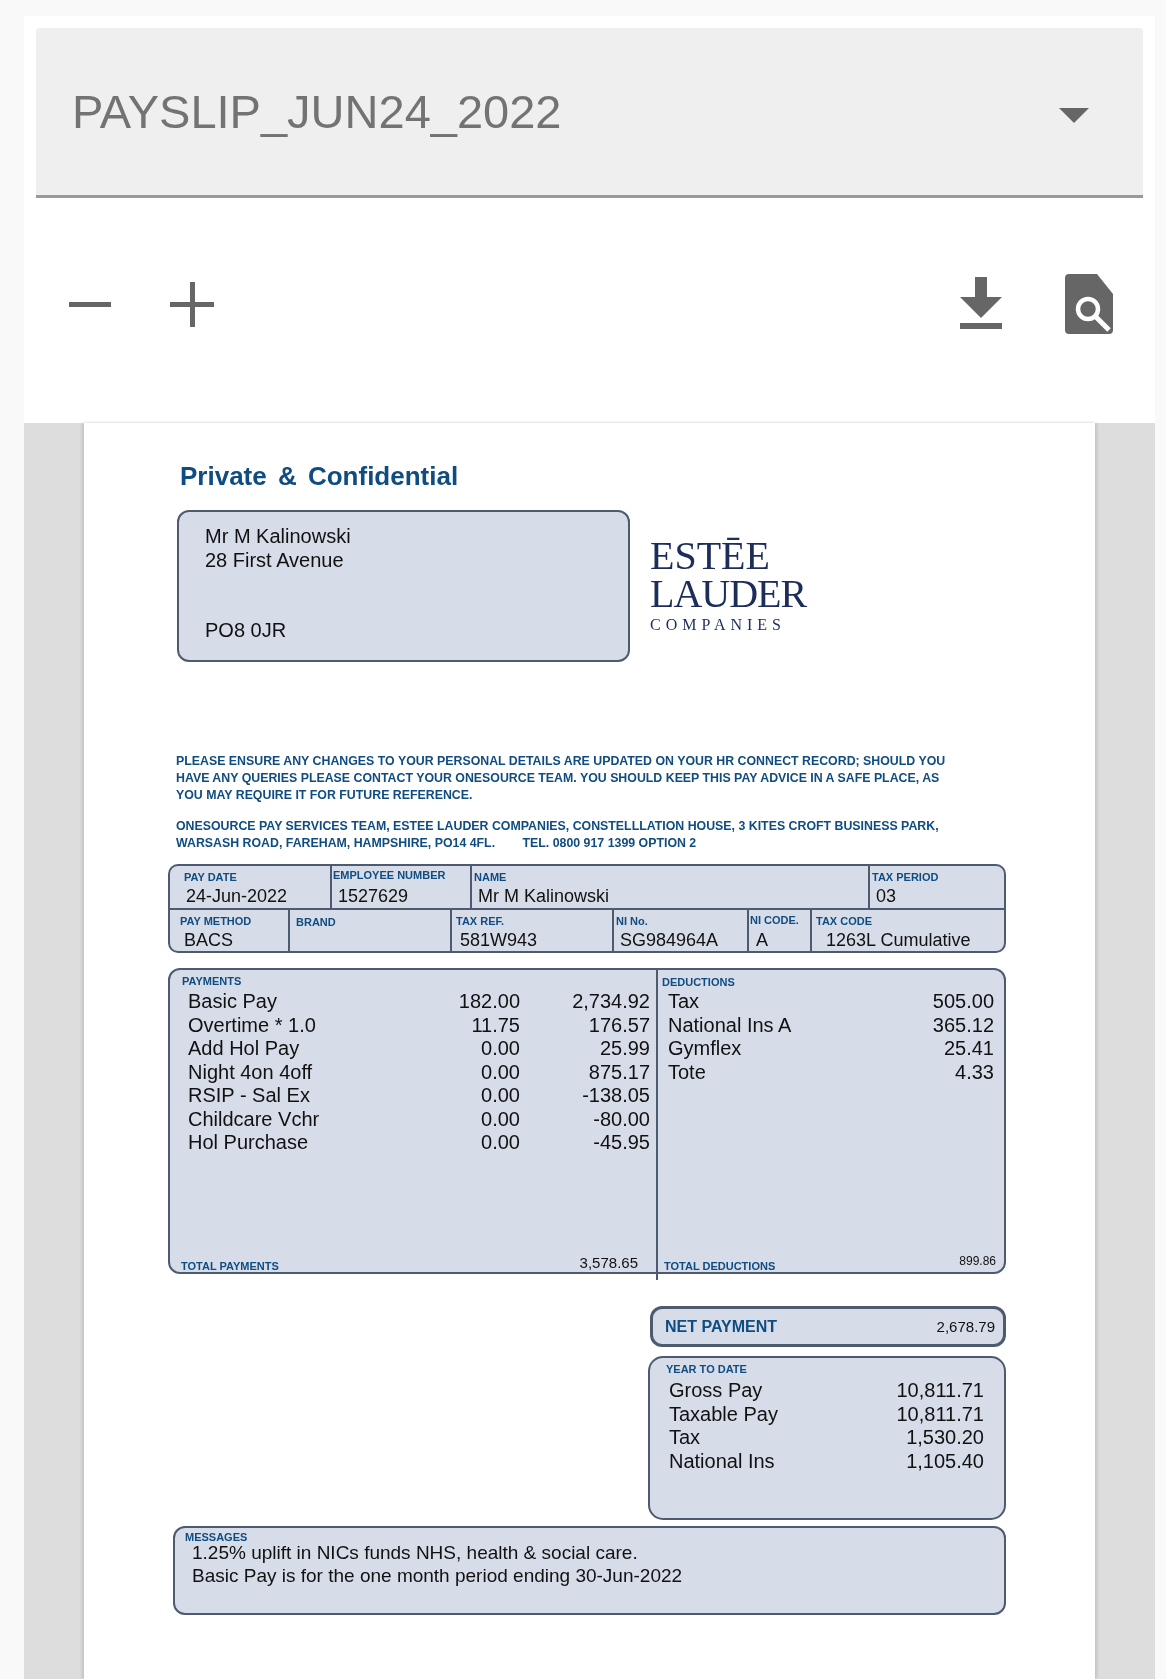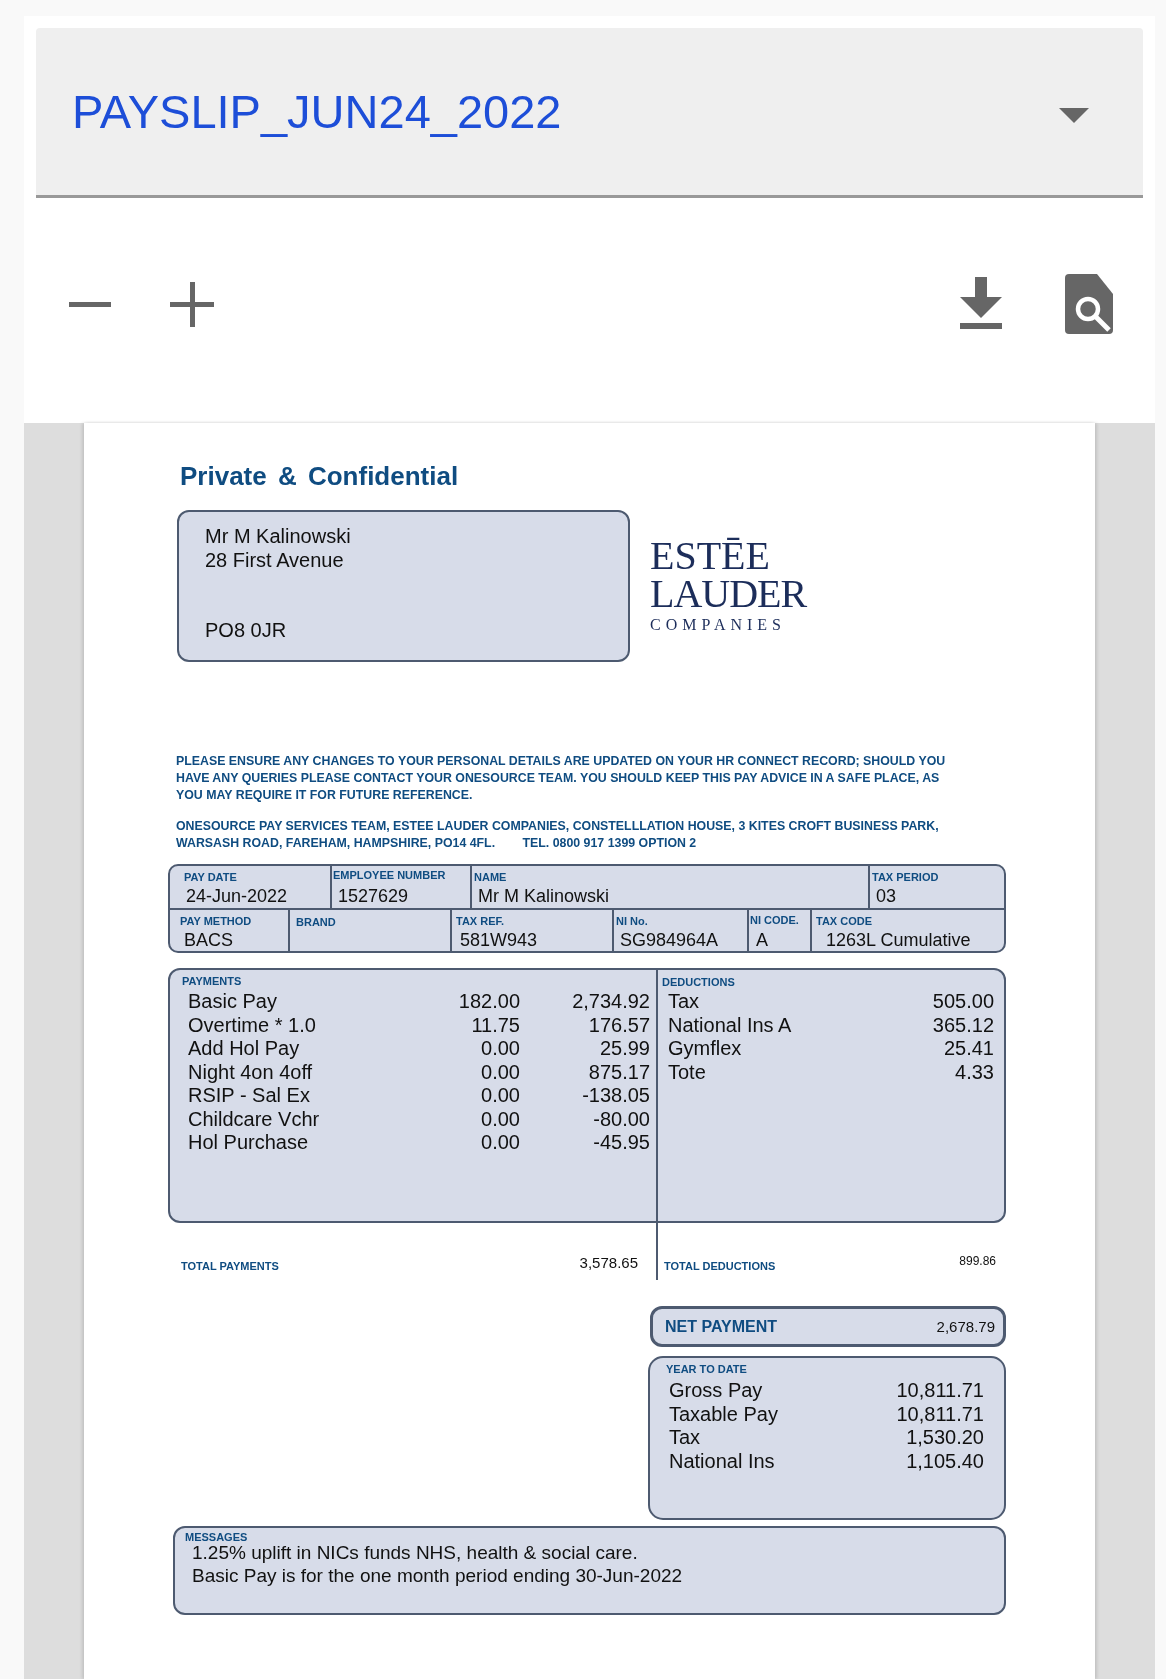"PAYSLIP_JUN24_2022" #select-title { color: #1d4ed8 -> #737373 }
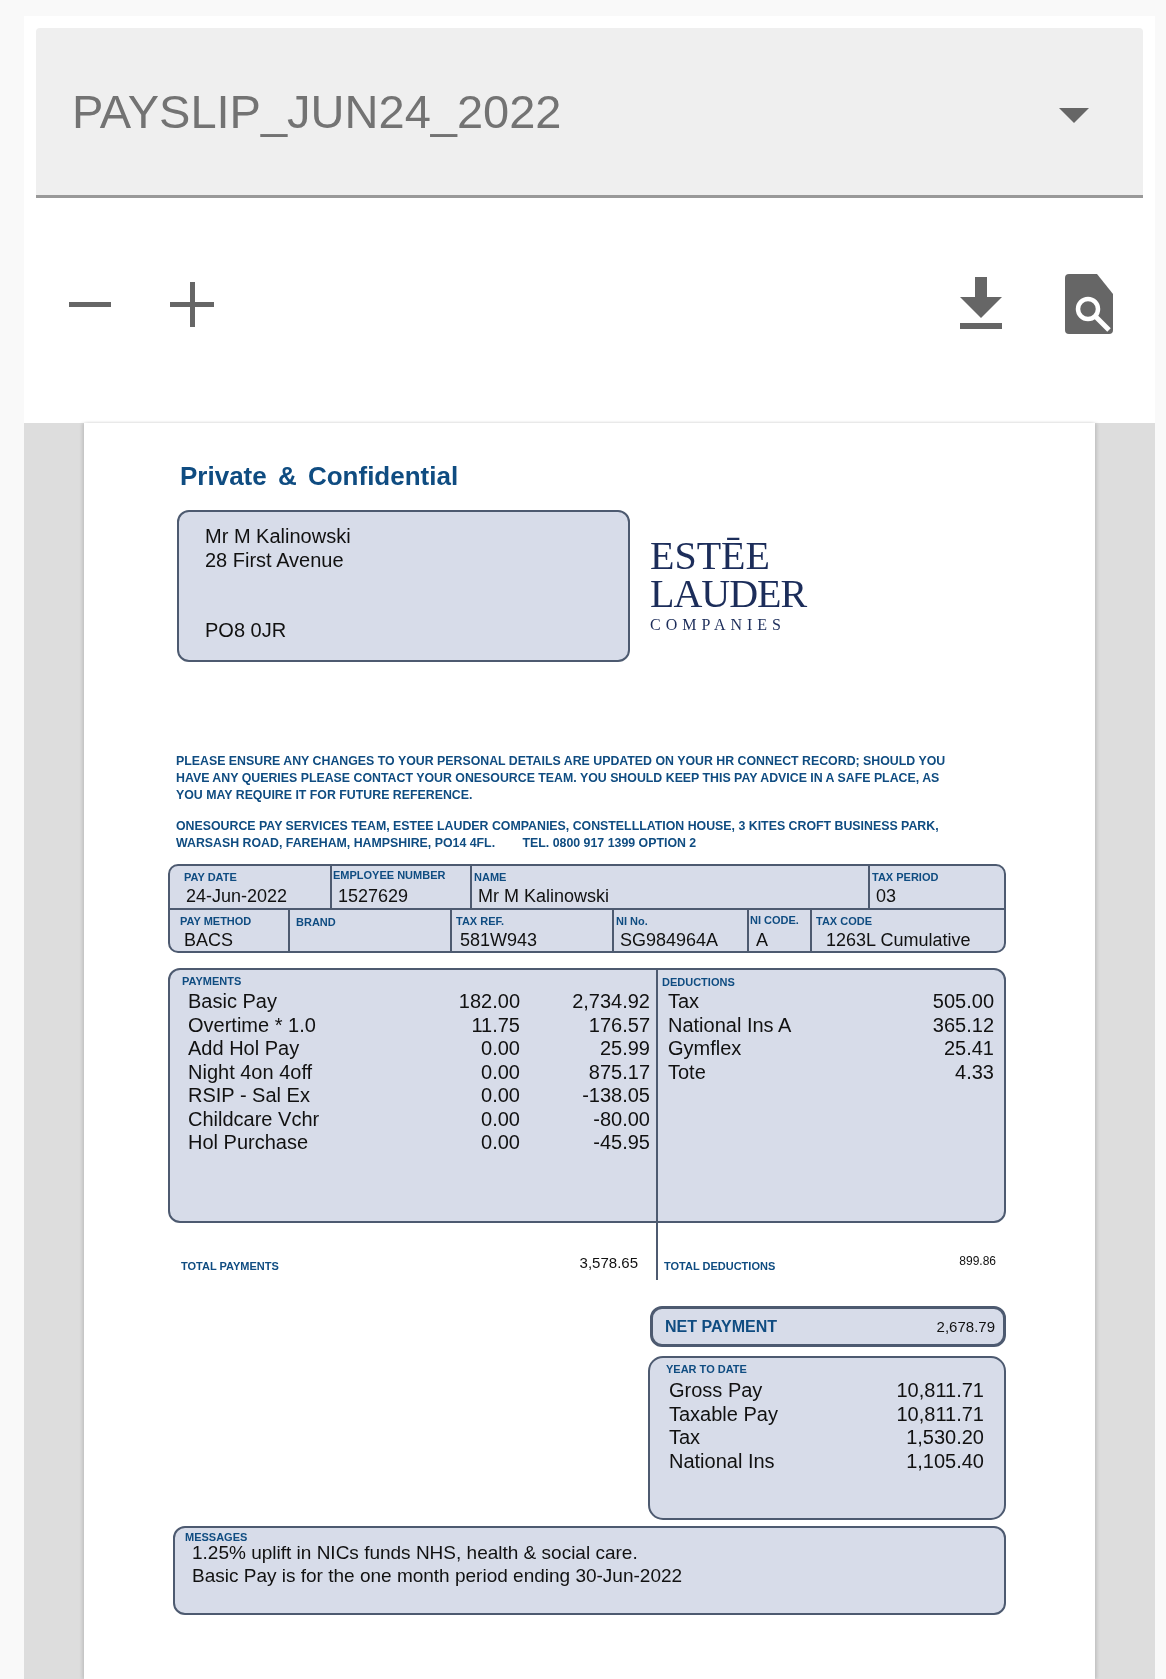"PAYMENTS" #paybox { height: 255px -> 306px }
